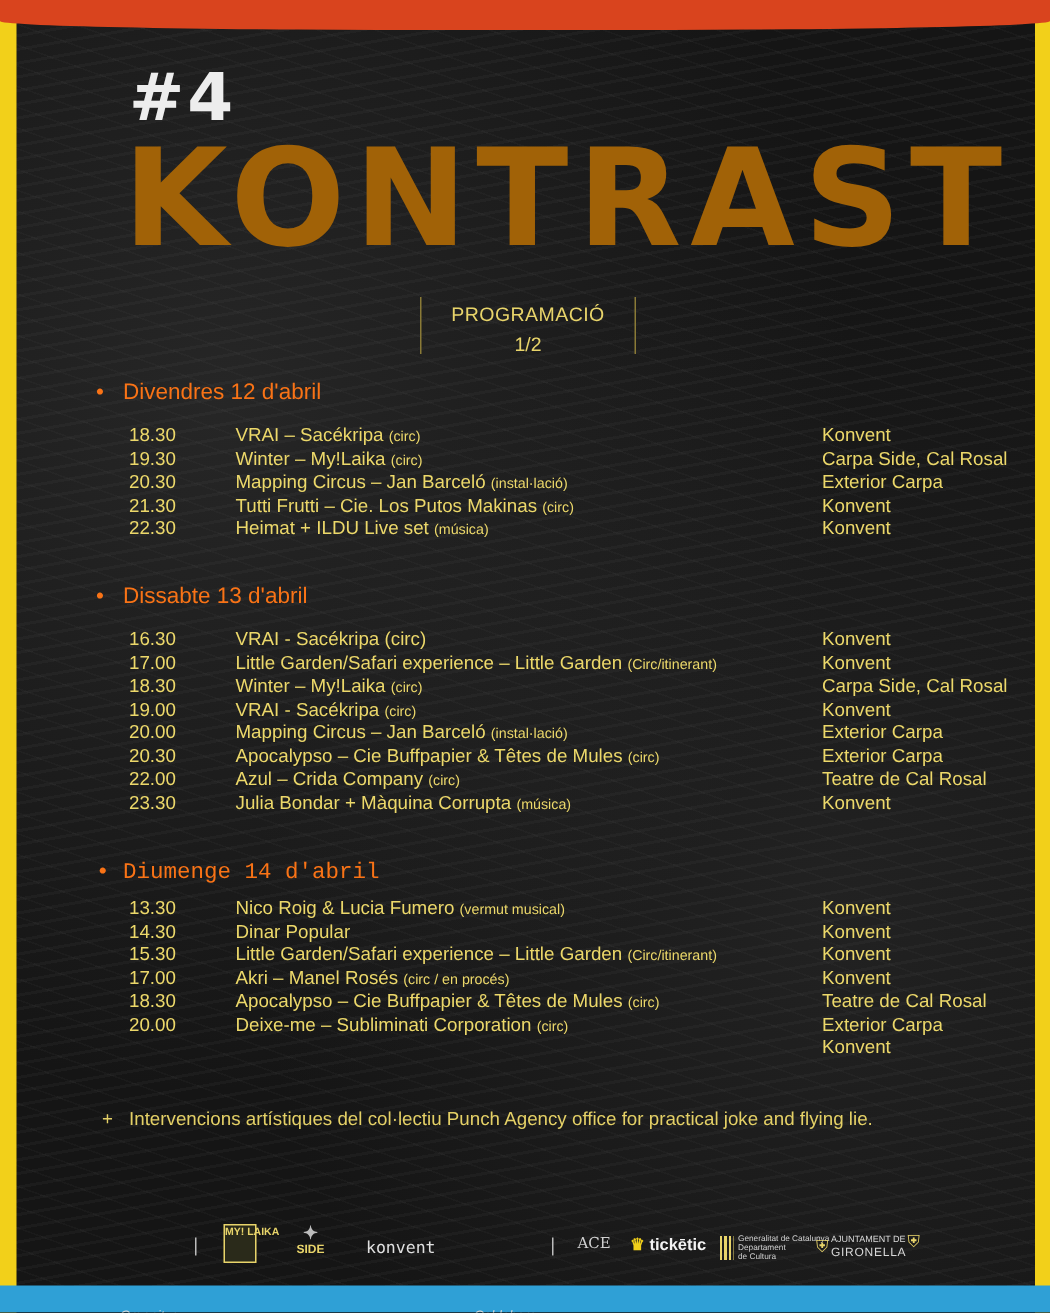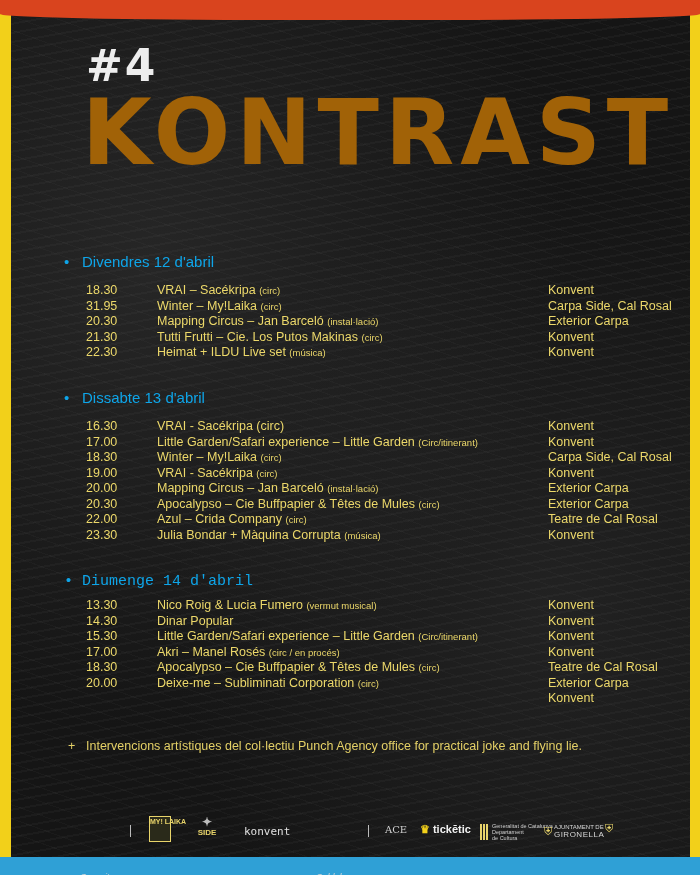"PROGRAMACIÓ" div.prog { html: none -> <div> <div>PROGRAMACIÓ</div> <div>1/2</div> </div> }
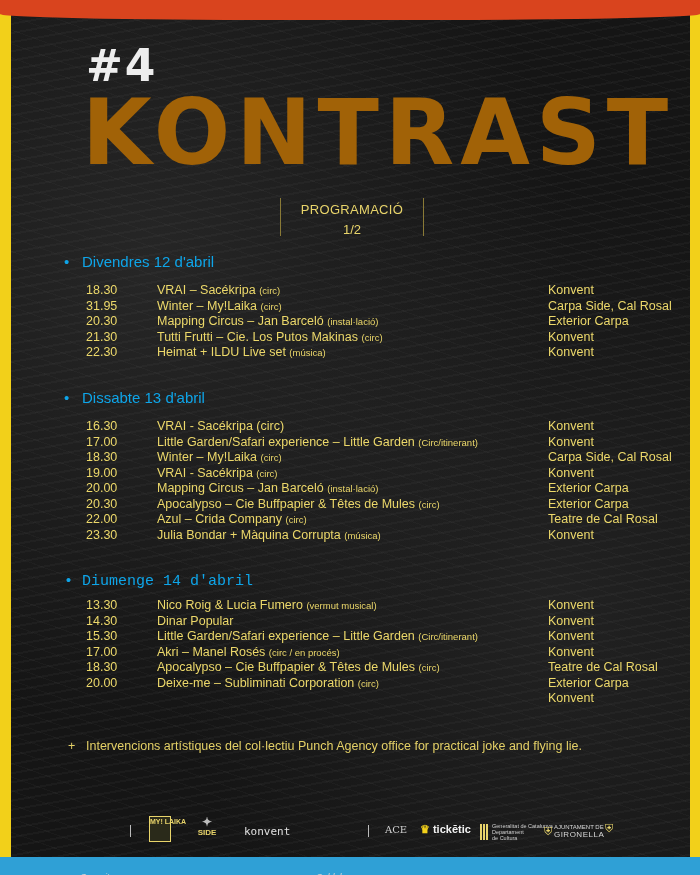"• Divendres 12 d'abril" .day-title { color: #0ea5e9 -> #f97316 }
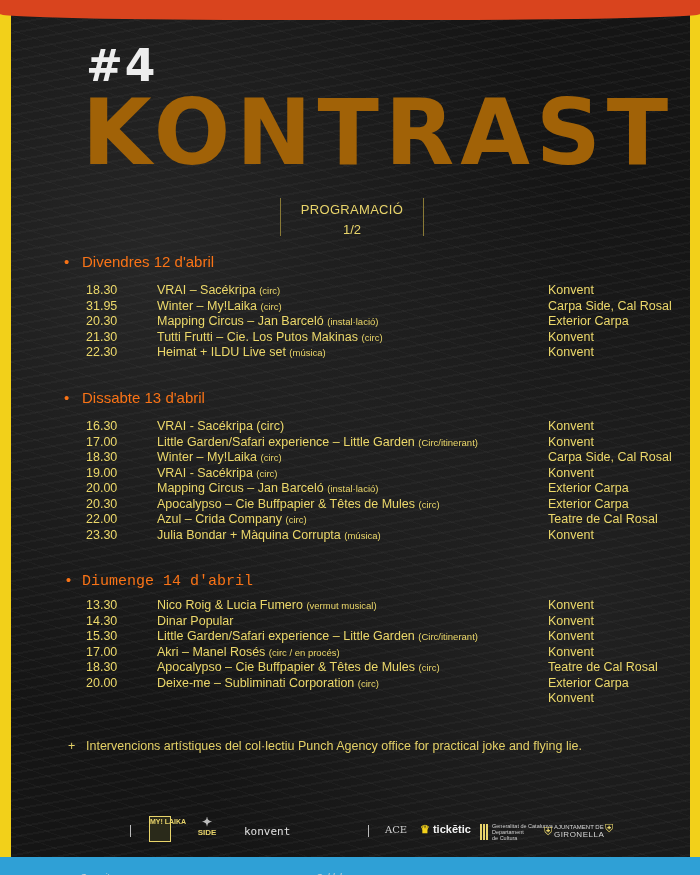"31.95" span.time { text: 31.95 -> 19.30 }
